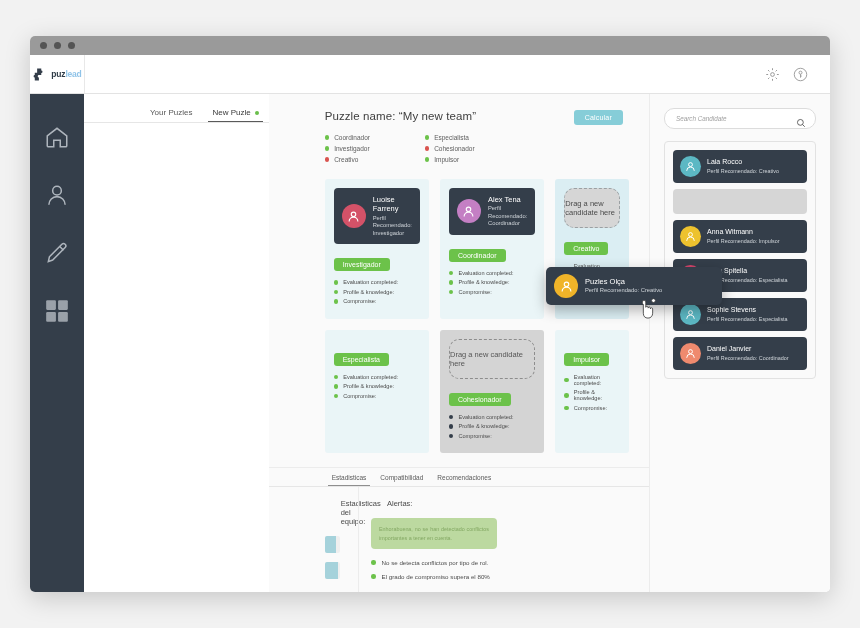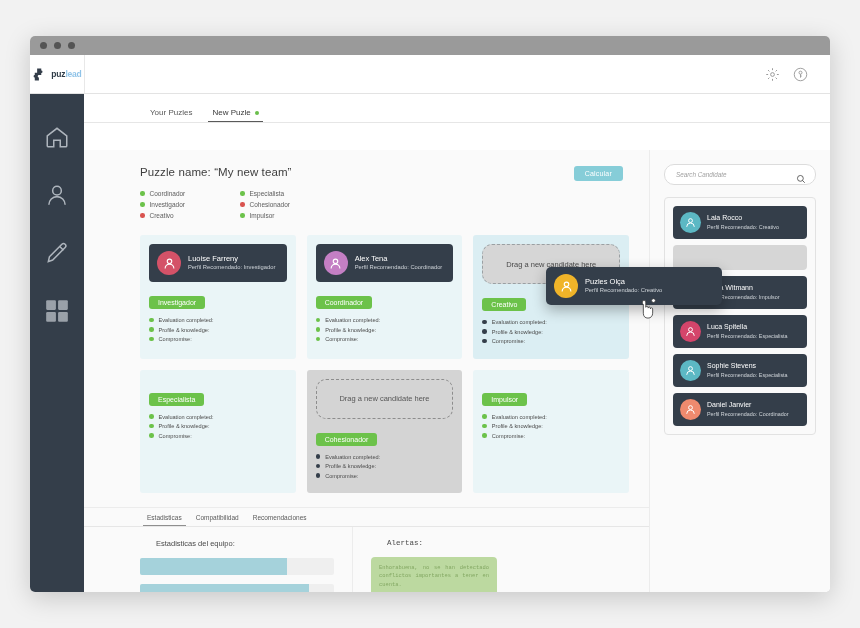"Your Puzles" .content { flex-direction: column -> row; gap: 27px -> none }
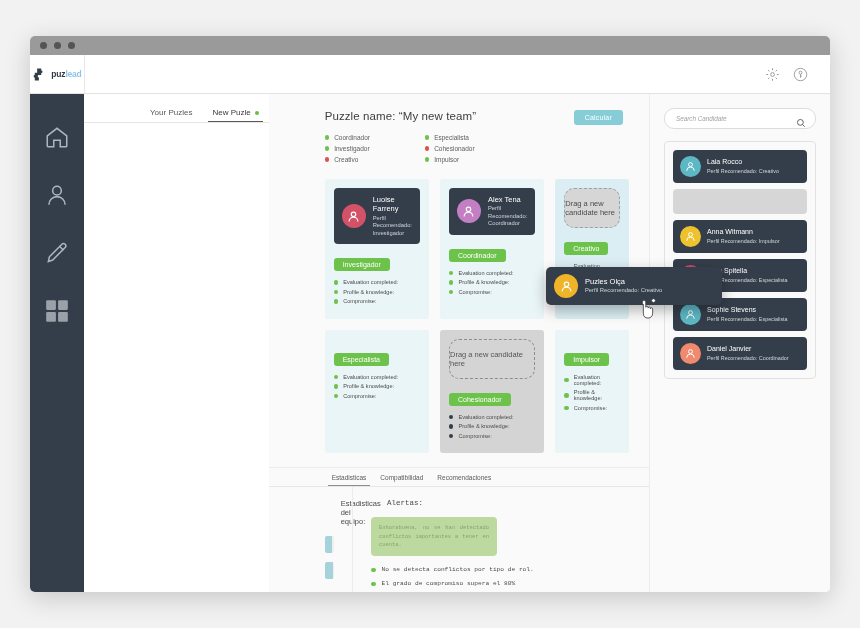"Alertas:" .bpanel.right { font-family: Liberation Mono, monospace -> none; padding-left: 18px -> 12px }
